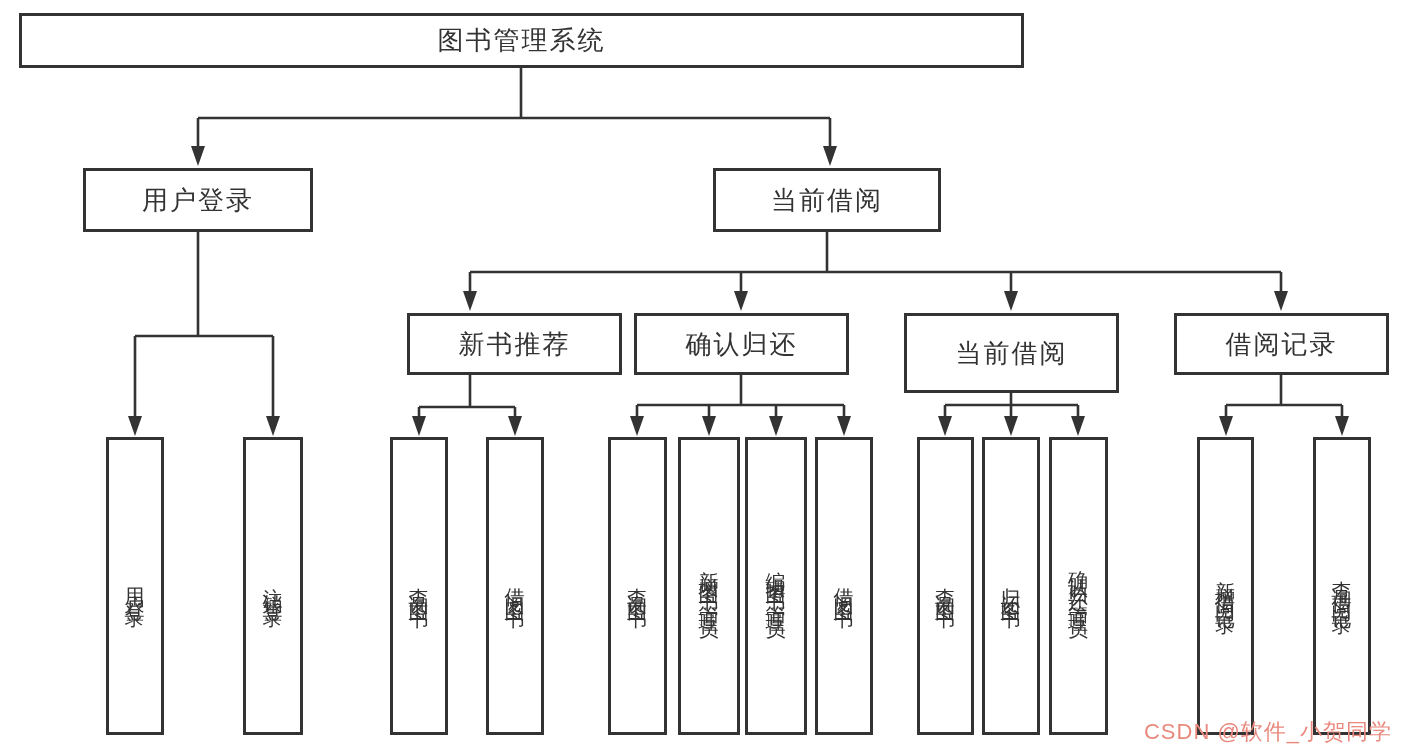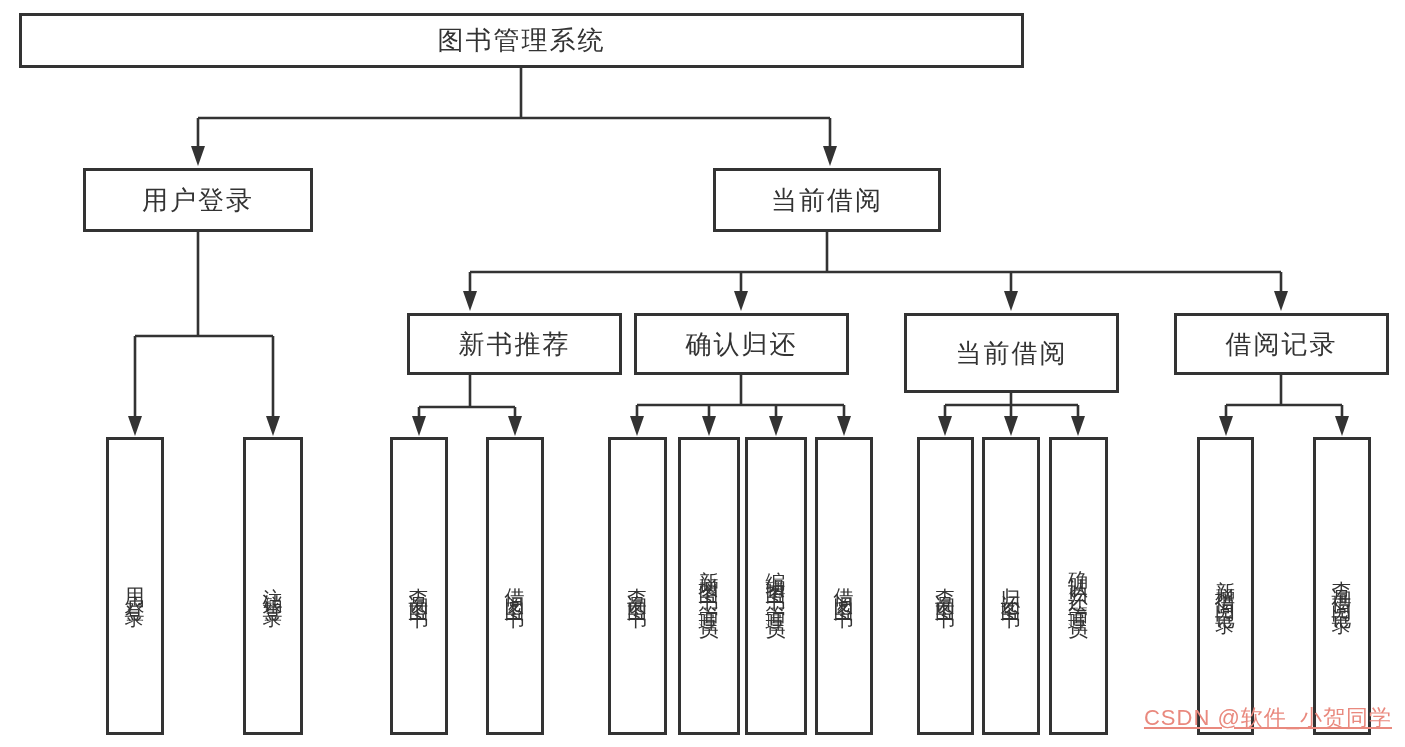"CSDN @软件_小贺同学" .watermark { bottom: 14px -> 0; text-decoration: underline -> none }
